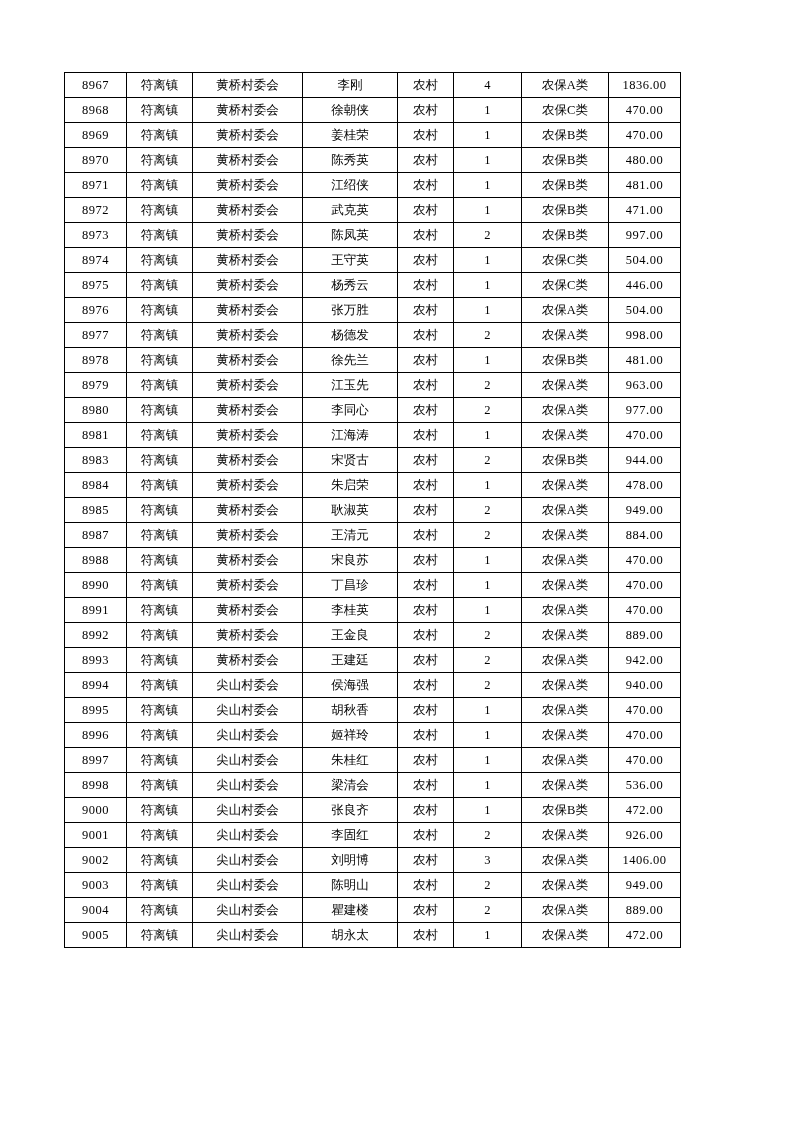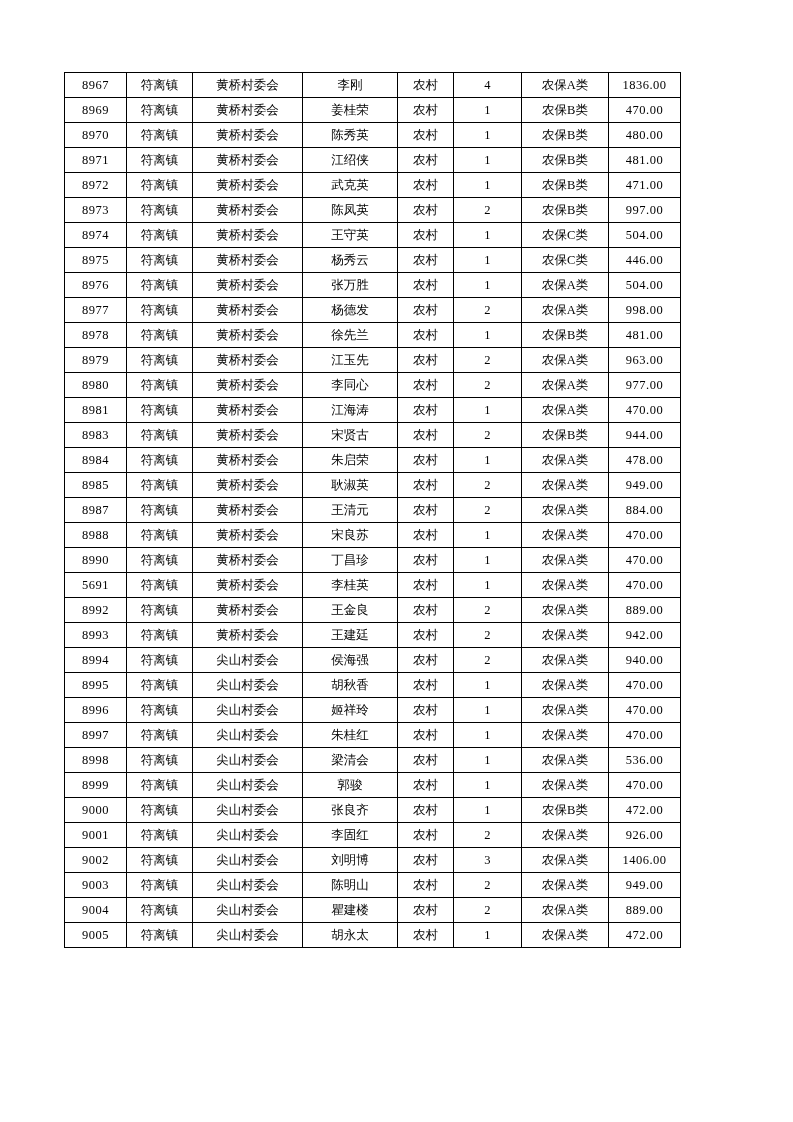"8968" tr { html: none -> <tr> <td>8968</td> <td>符离镇</td> <td>黄桥村委会</td> <td>徐朝侠</td> <td>农村</td> <td>1</td> <td>农保C类</td> <td>470.00</td> </tr> }
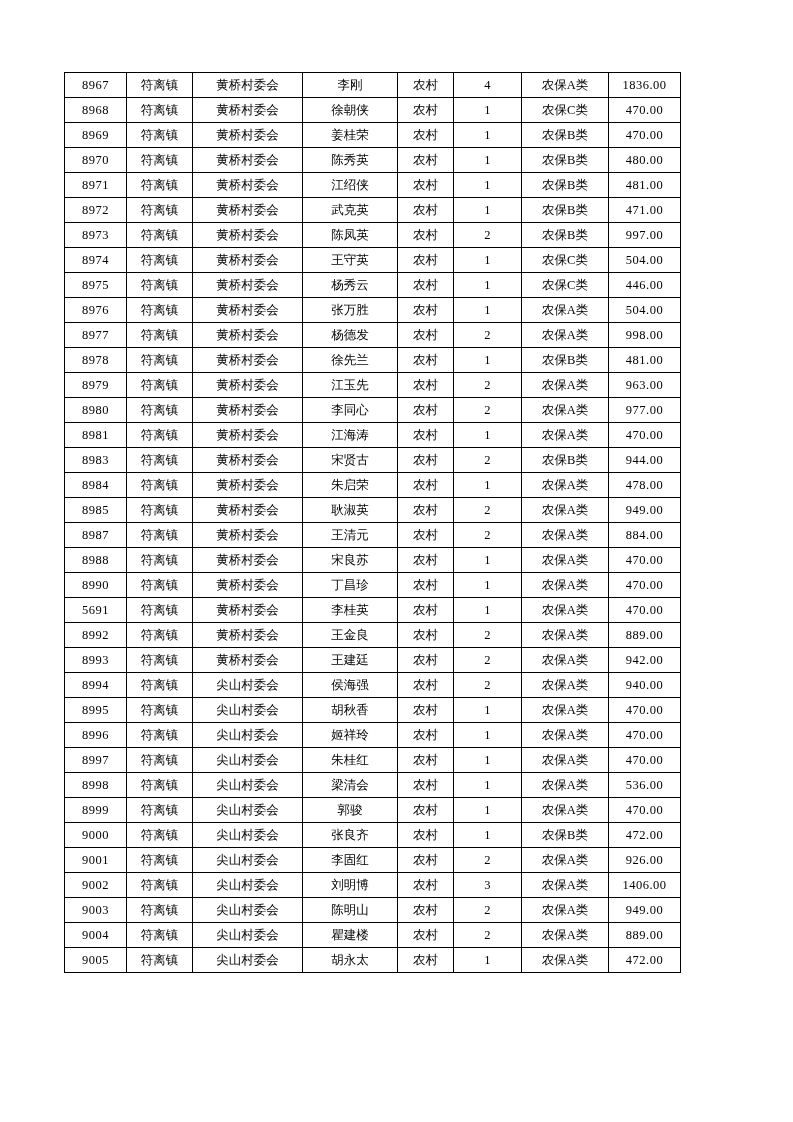"5691" td.num { text: 5691 -> 8991 }
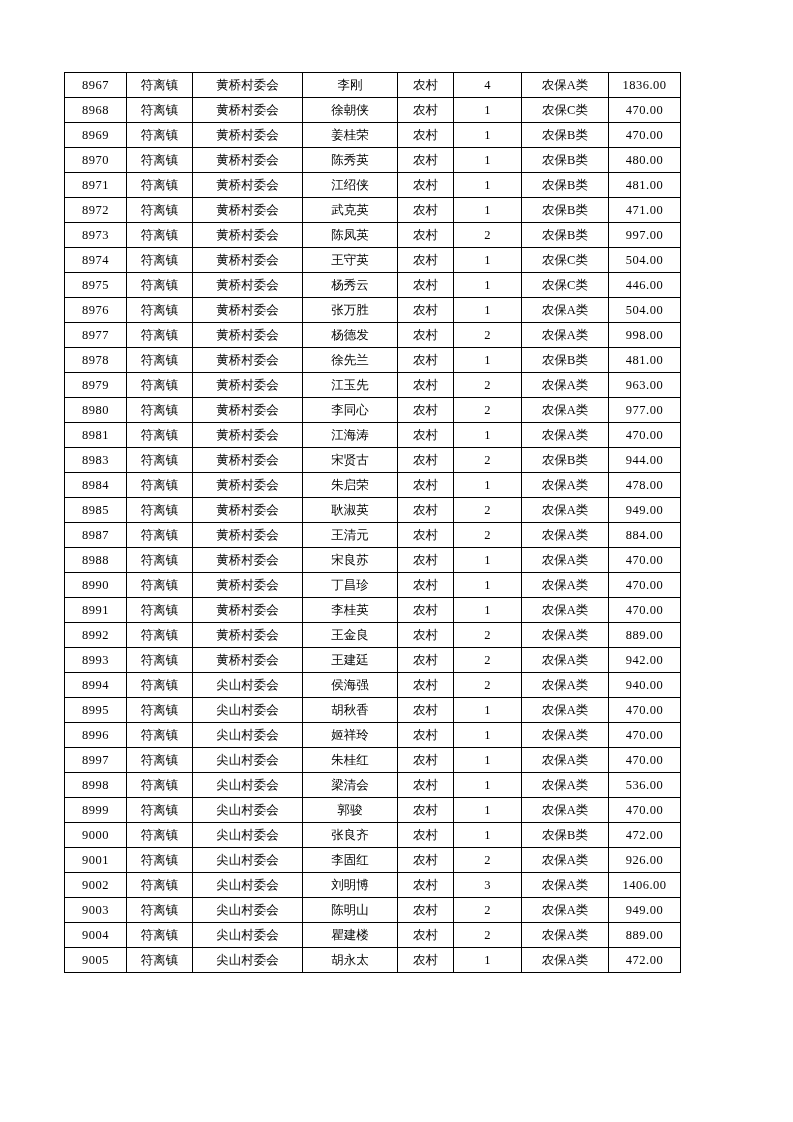"8999" tr { html: <tr> <td>8999</td> <td>符离镇</td> <td>尖山村委会</td> <td>郭骏</td> <td>农村</td> <td>1</td> <td>农保A类</td> <td>470.00</td> </tr> -> none }
